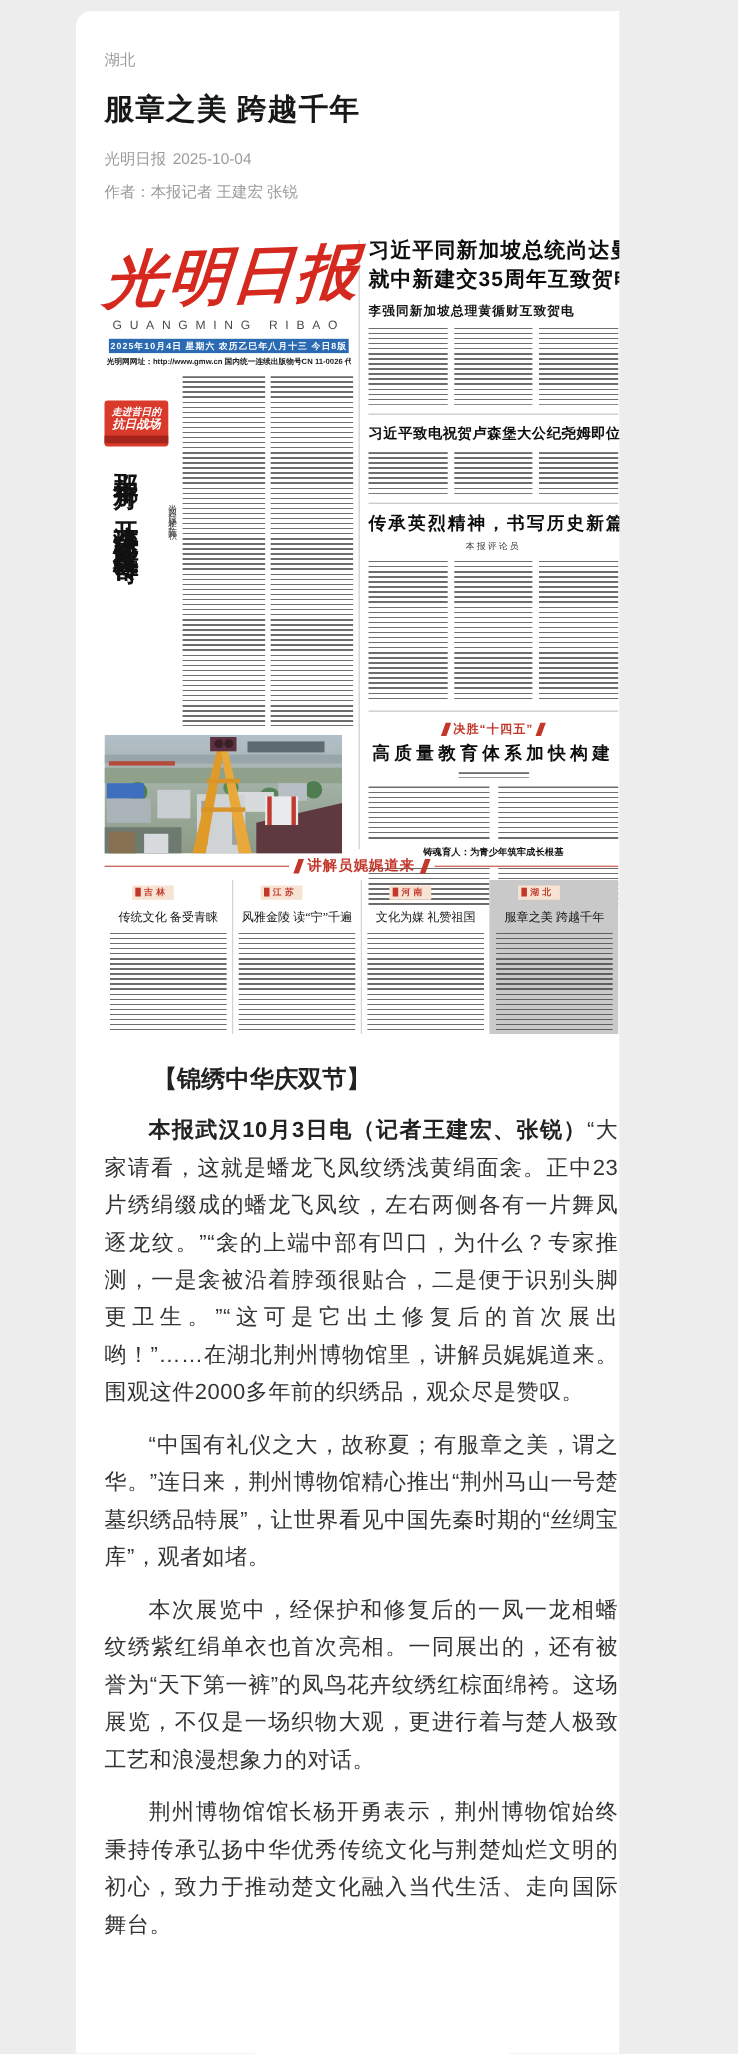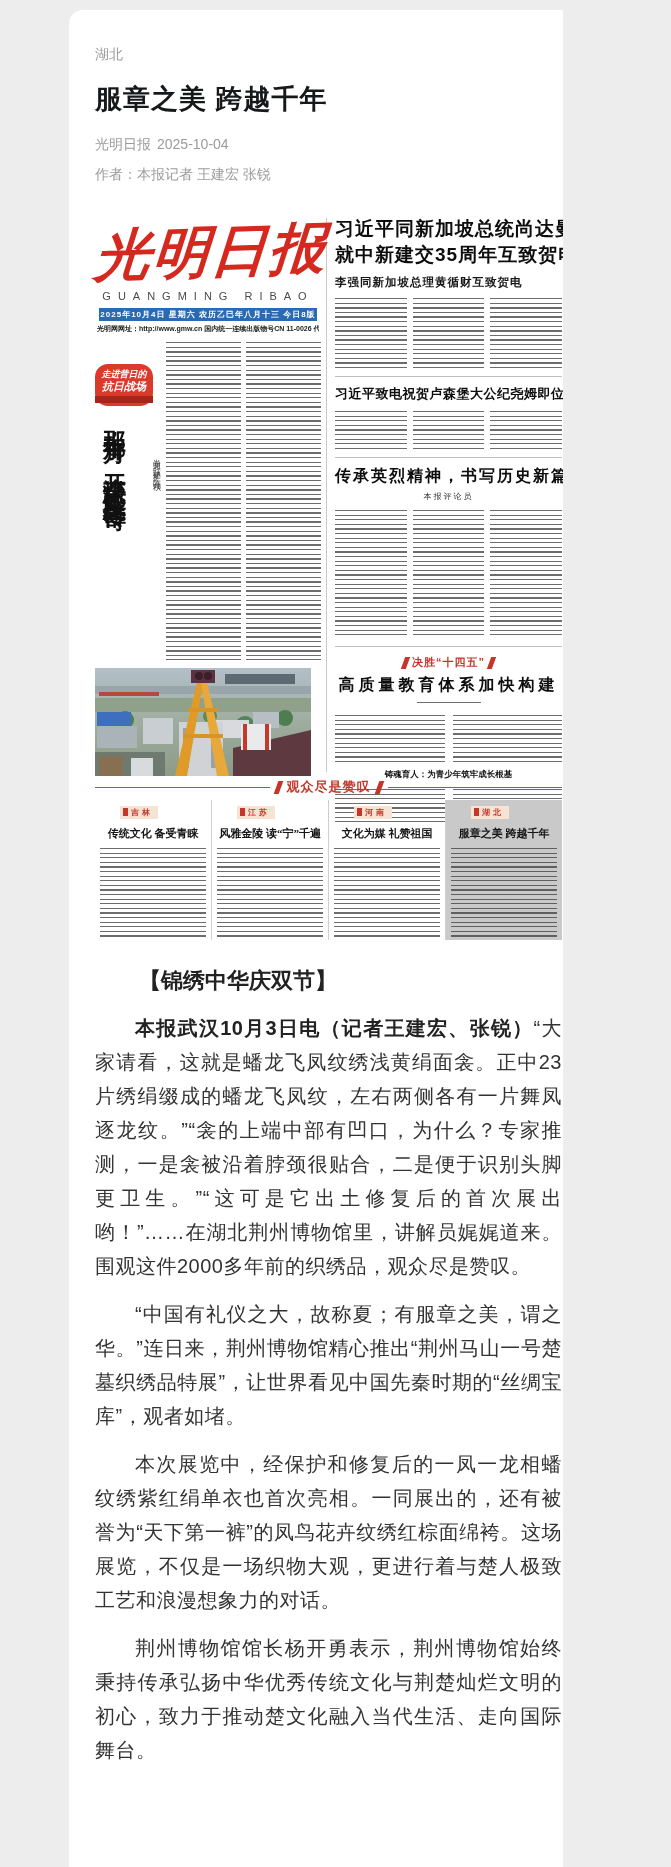"走进昔日的" .badge { border-radius: 13px -> 3px }
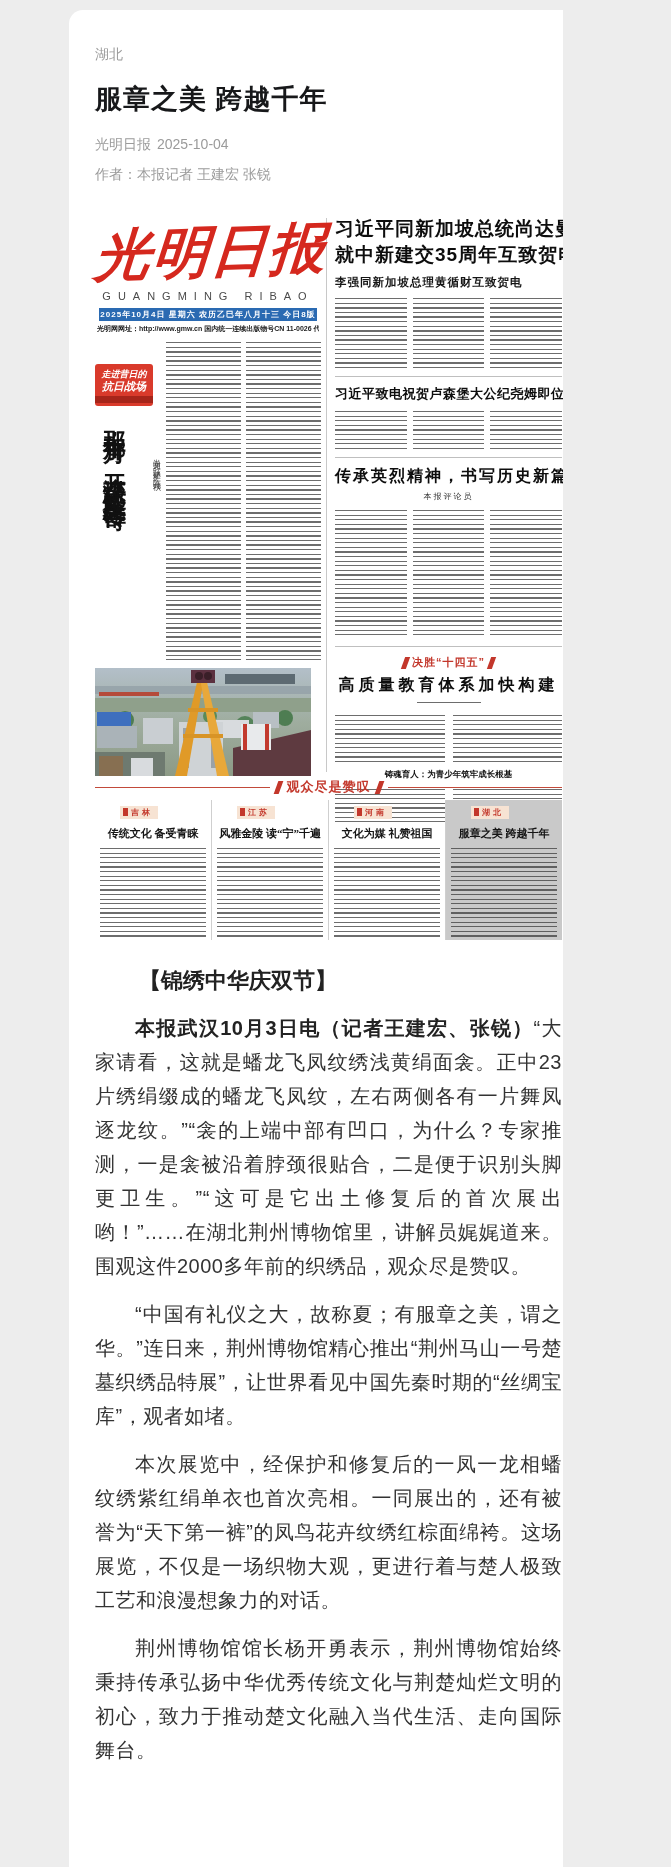"观众尽是赞叹" span.btext { text: 观众尽是赞叹 -> 讲解员娓娓道来 }
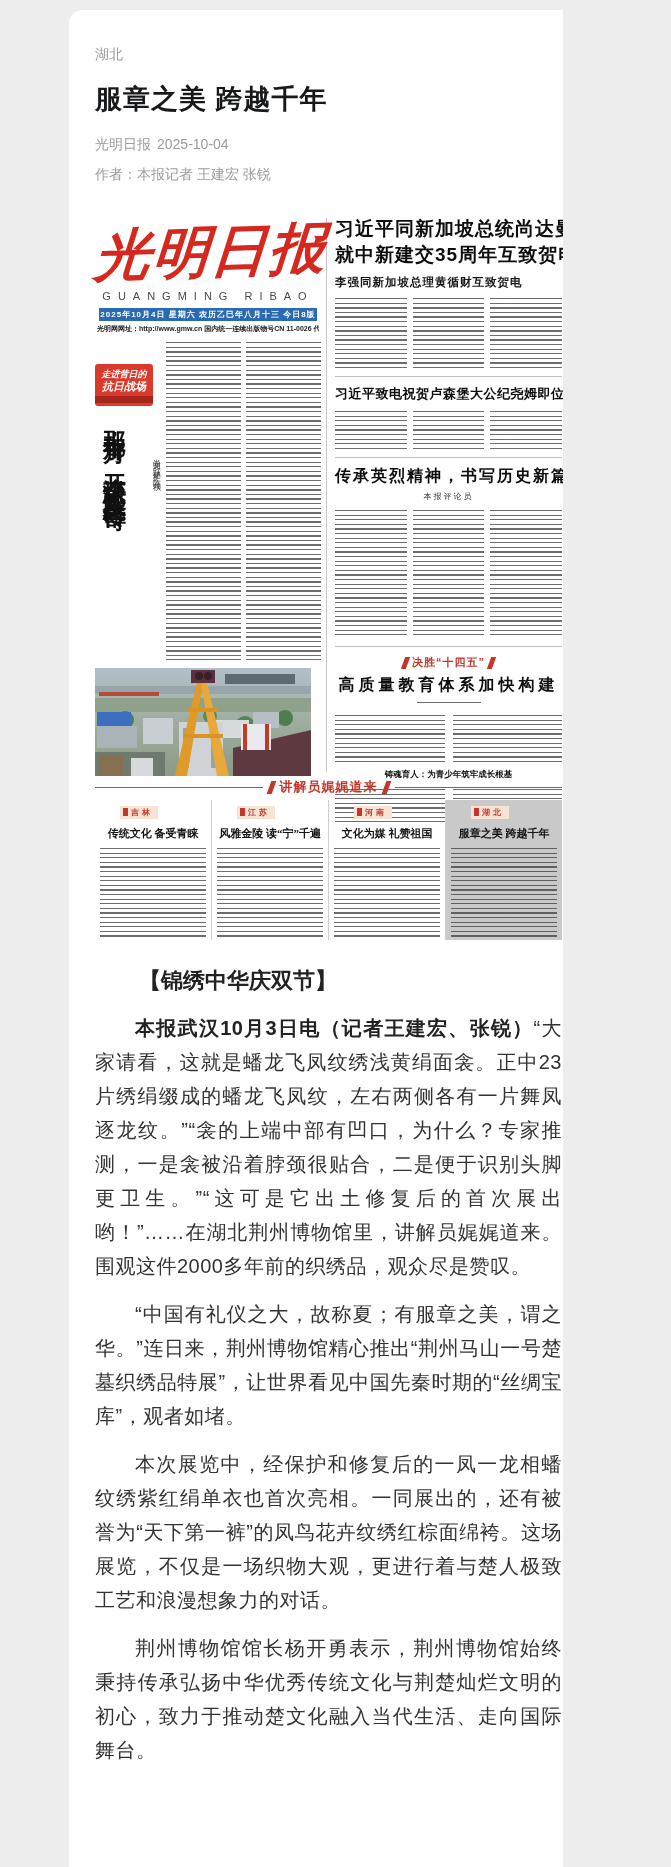"传统文化 备受青睐" .rhead { font-weight: bold -> normal }
